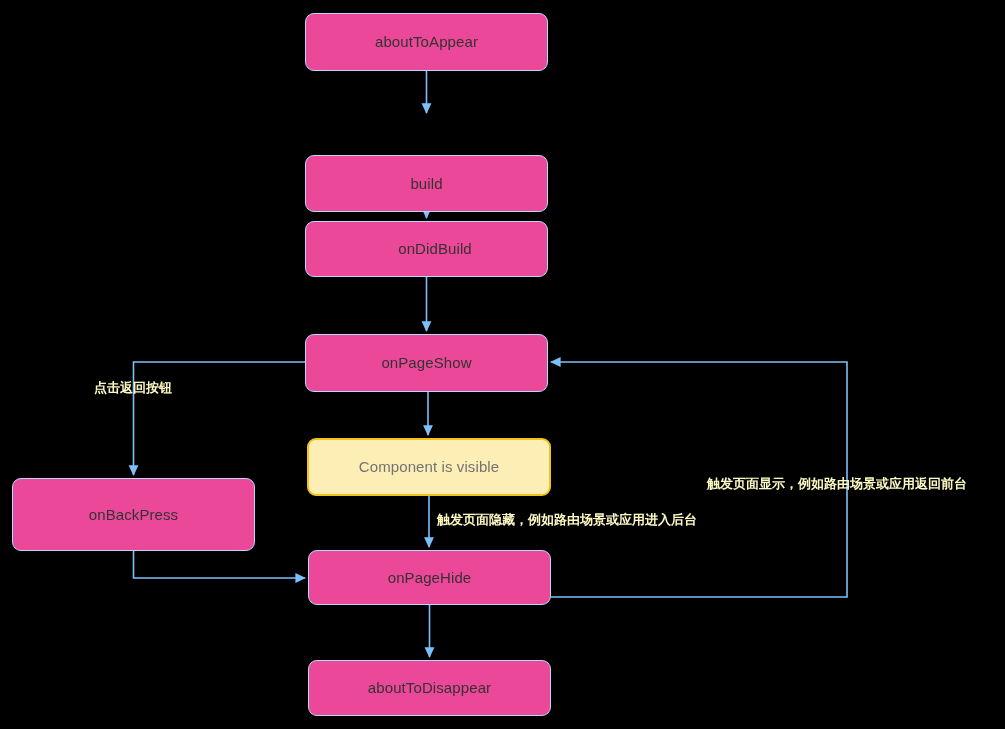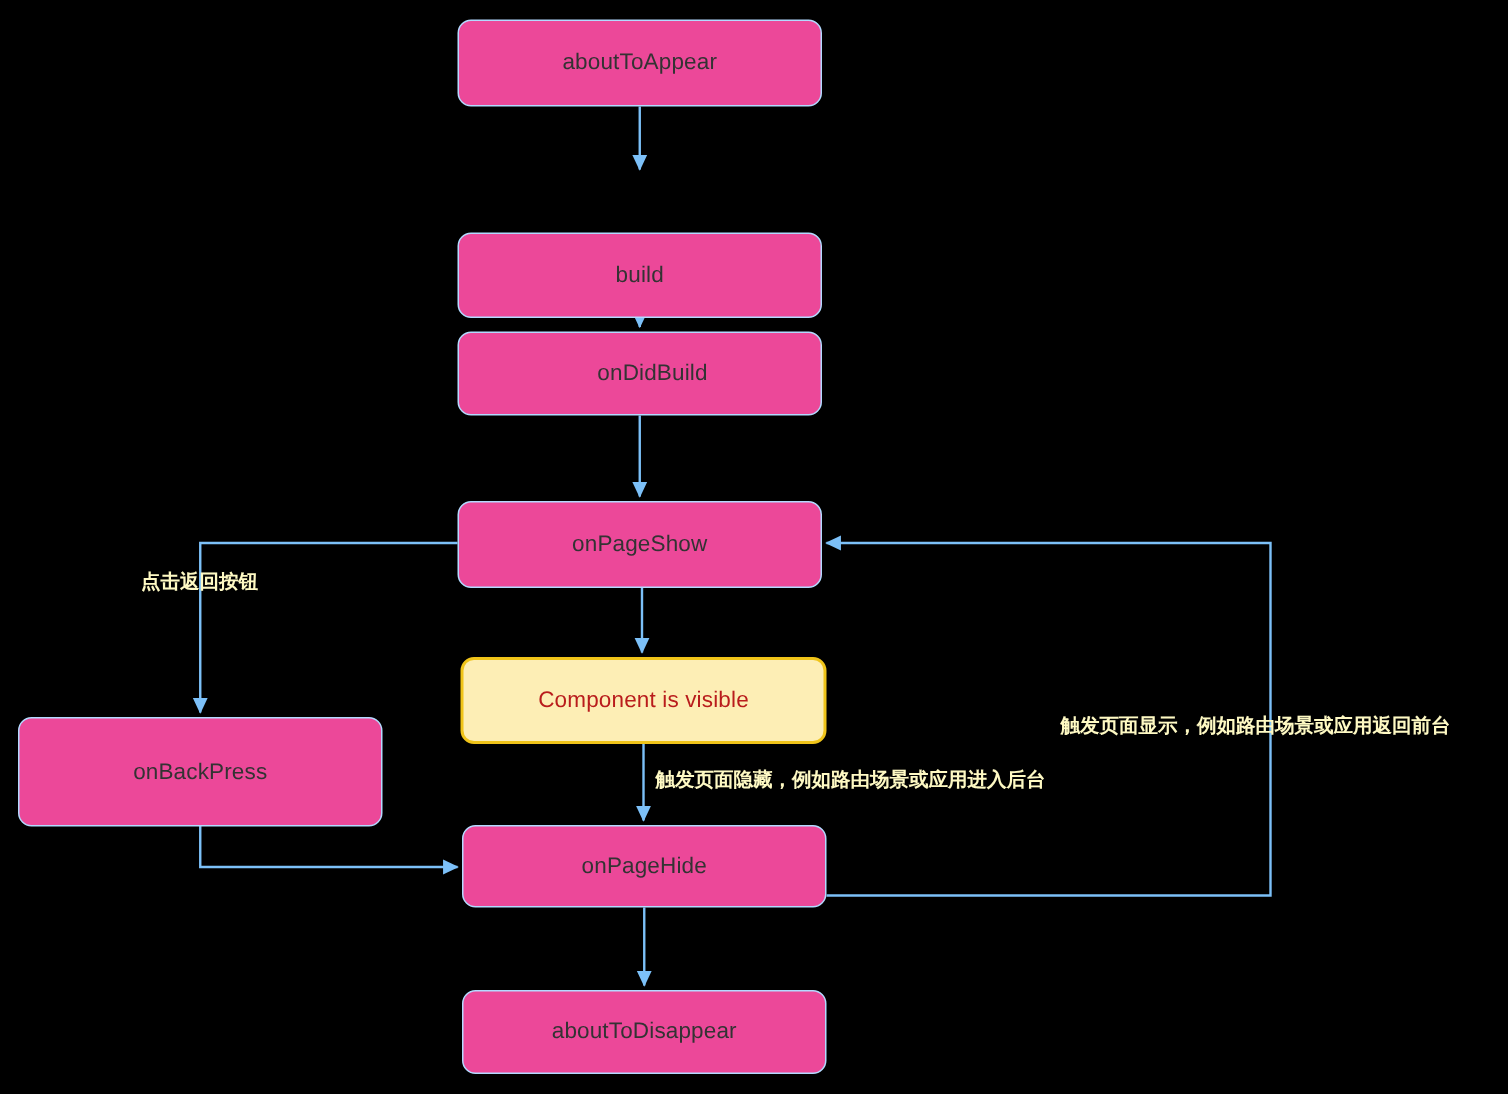"Component is visible" .node.yellow { color: #b91c1c -> #737373 }
